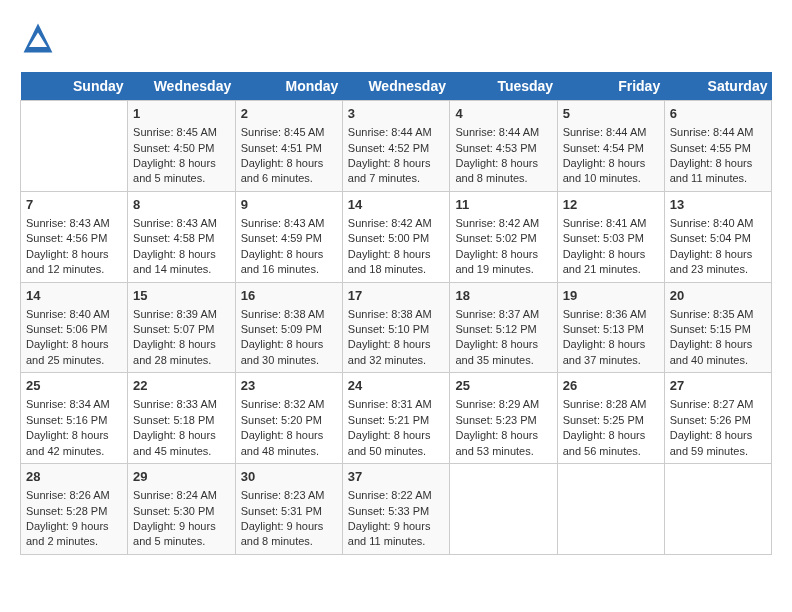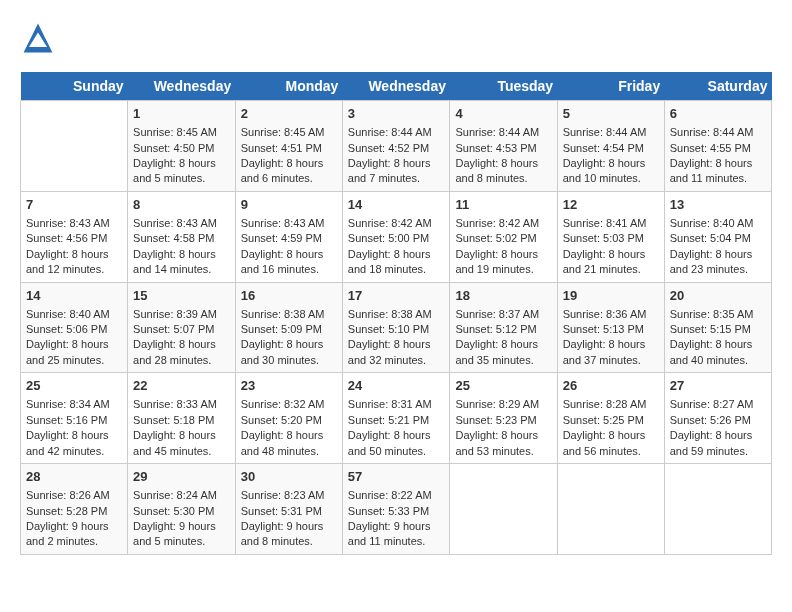"57" span.day-num { text: 57 -> 37 }
